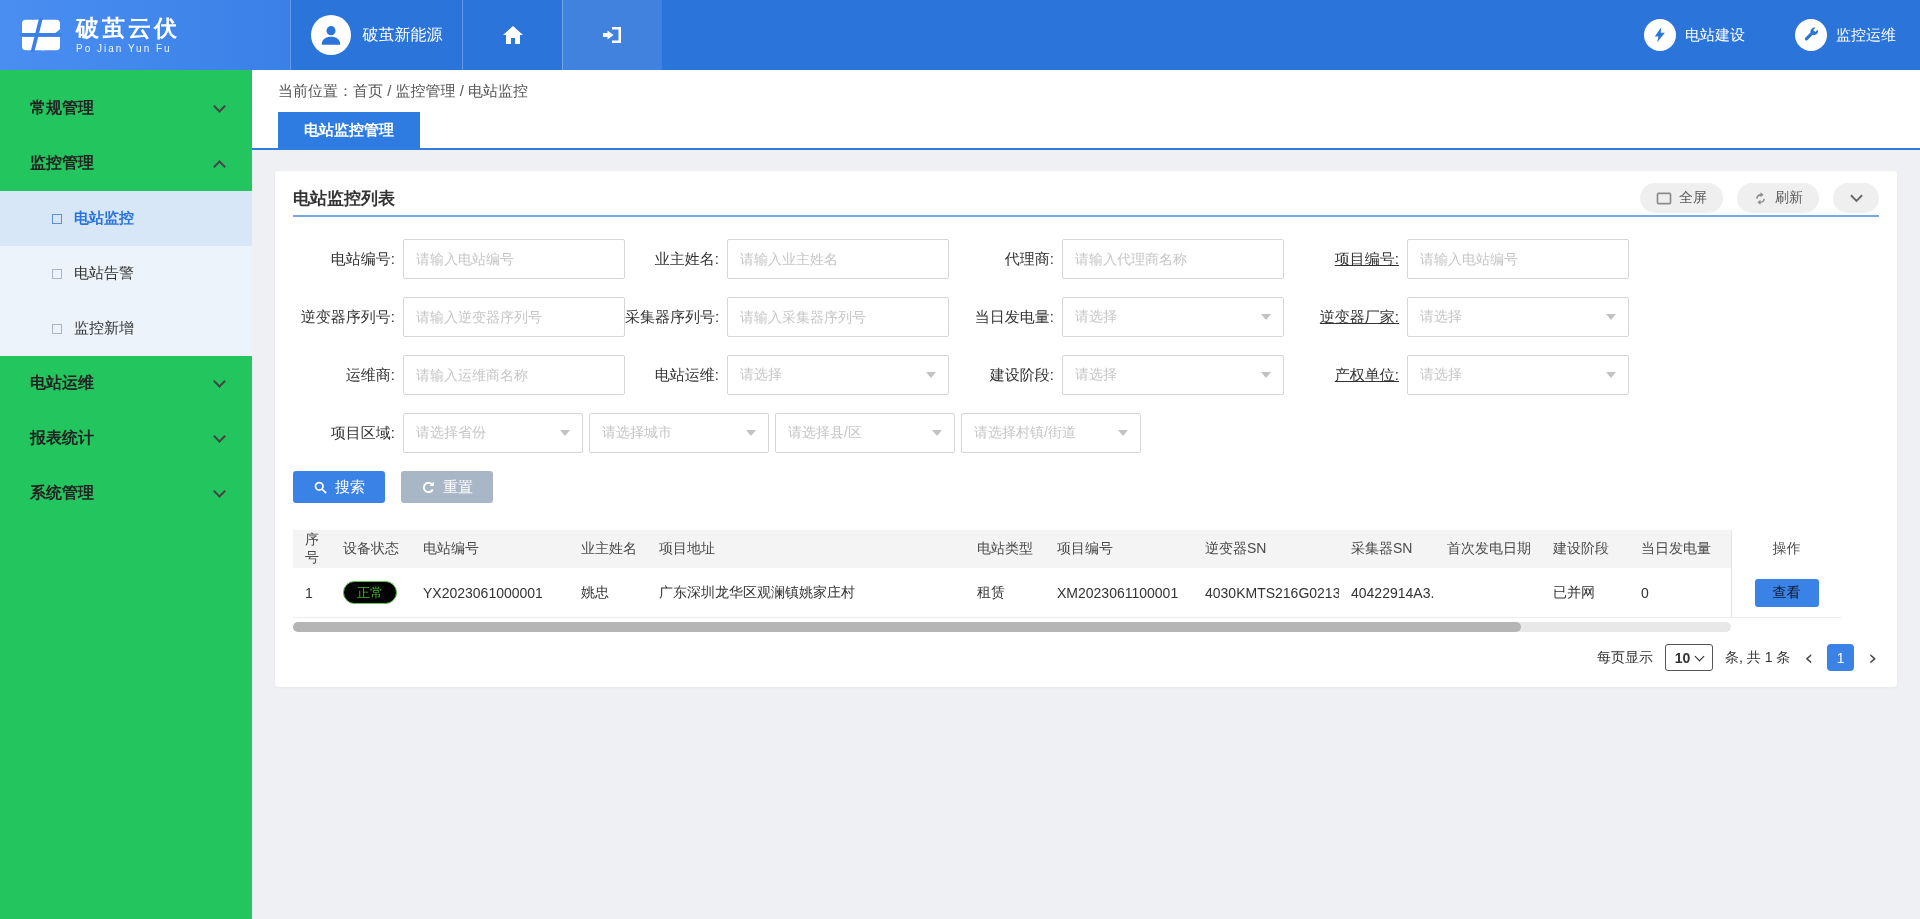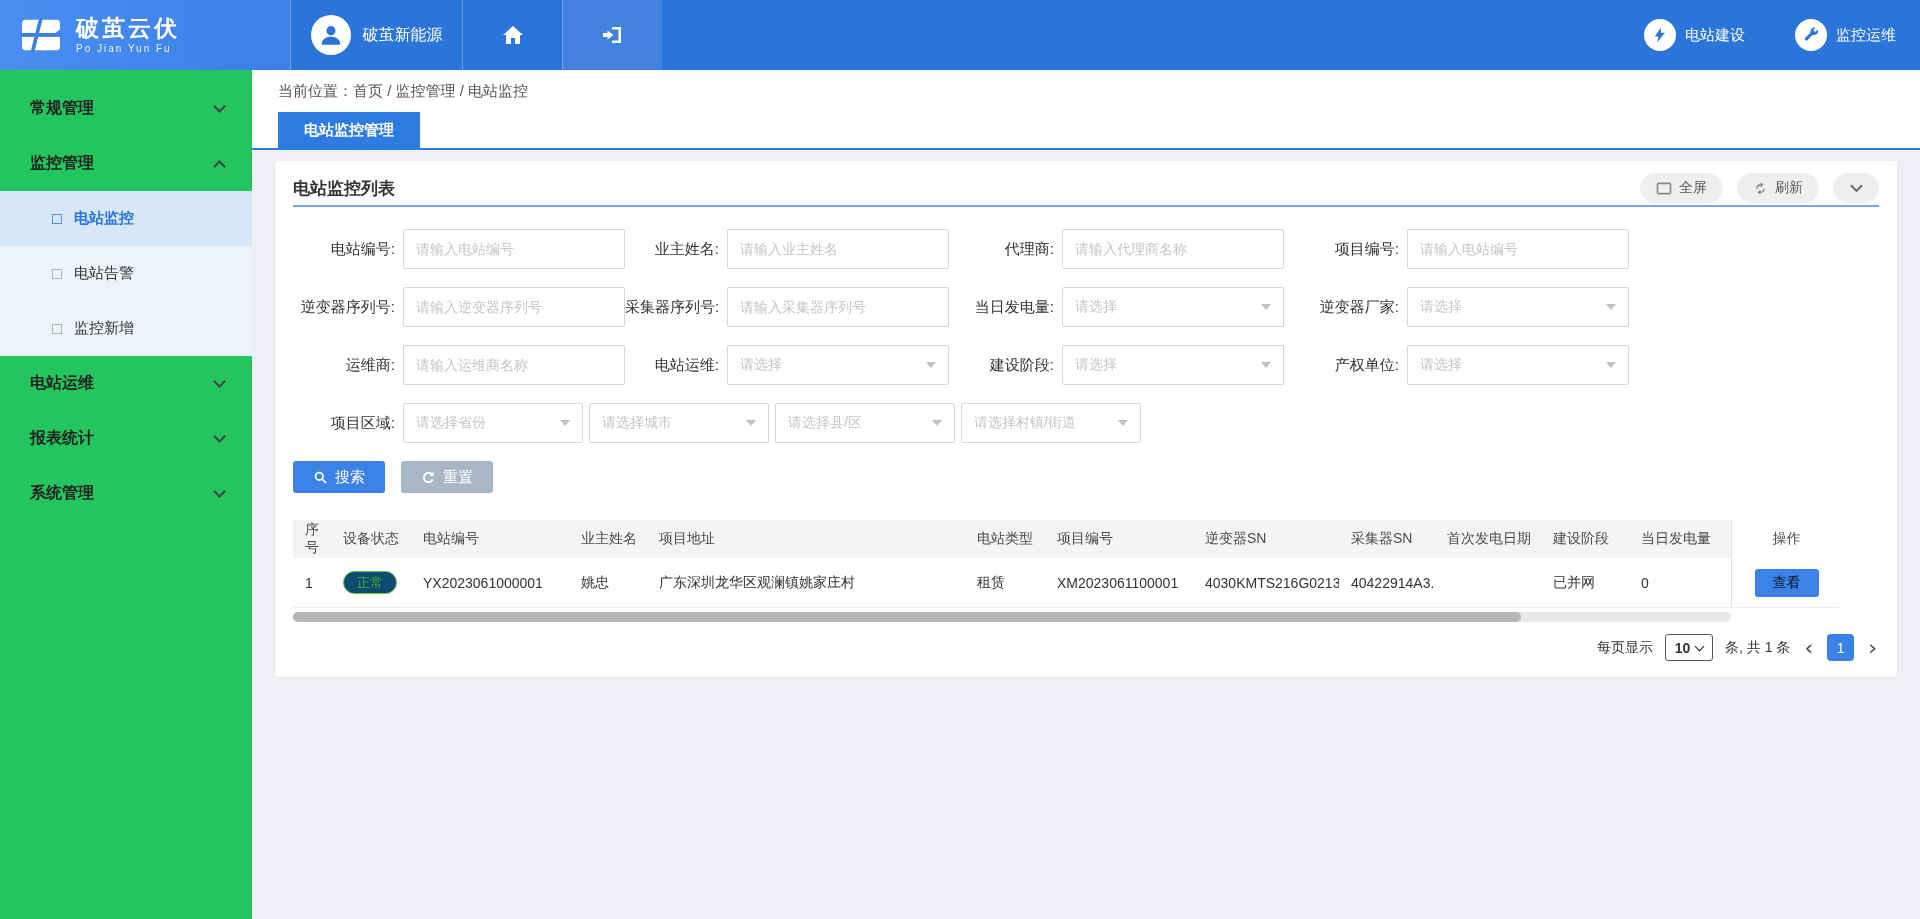"电站监控列表" .content-body { padding: 11px 23px -> 21px 23px }
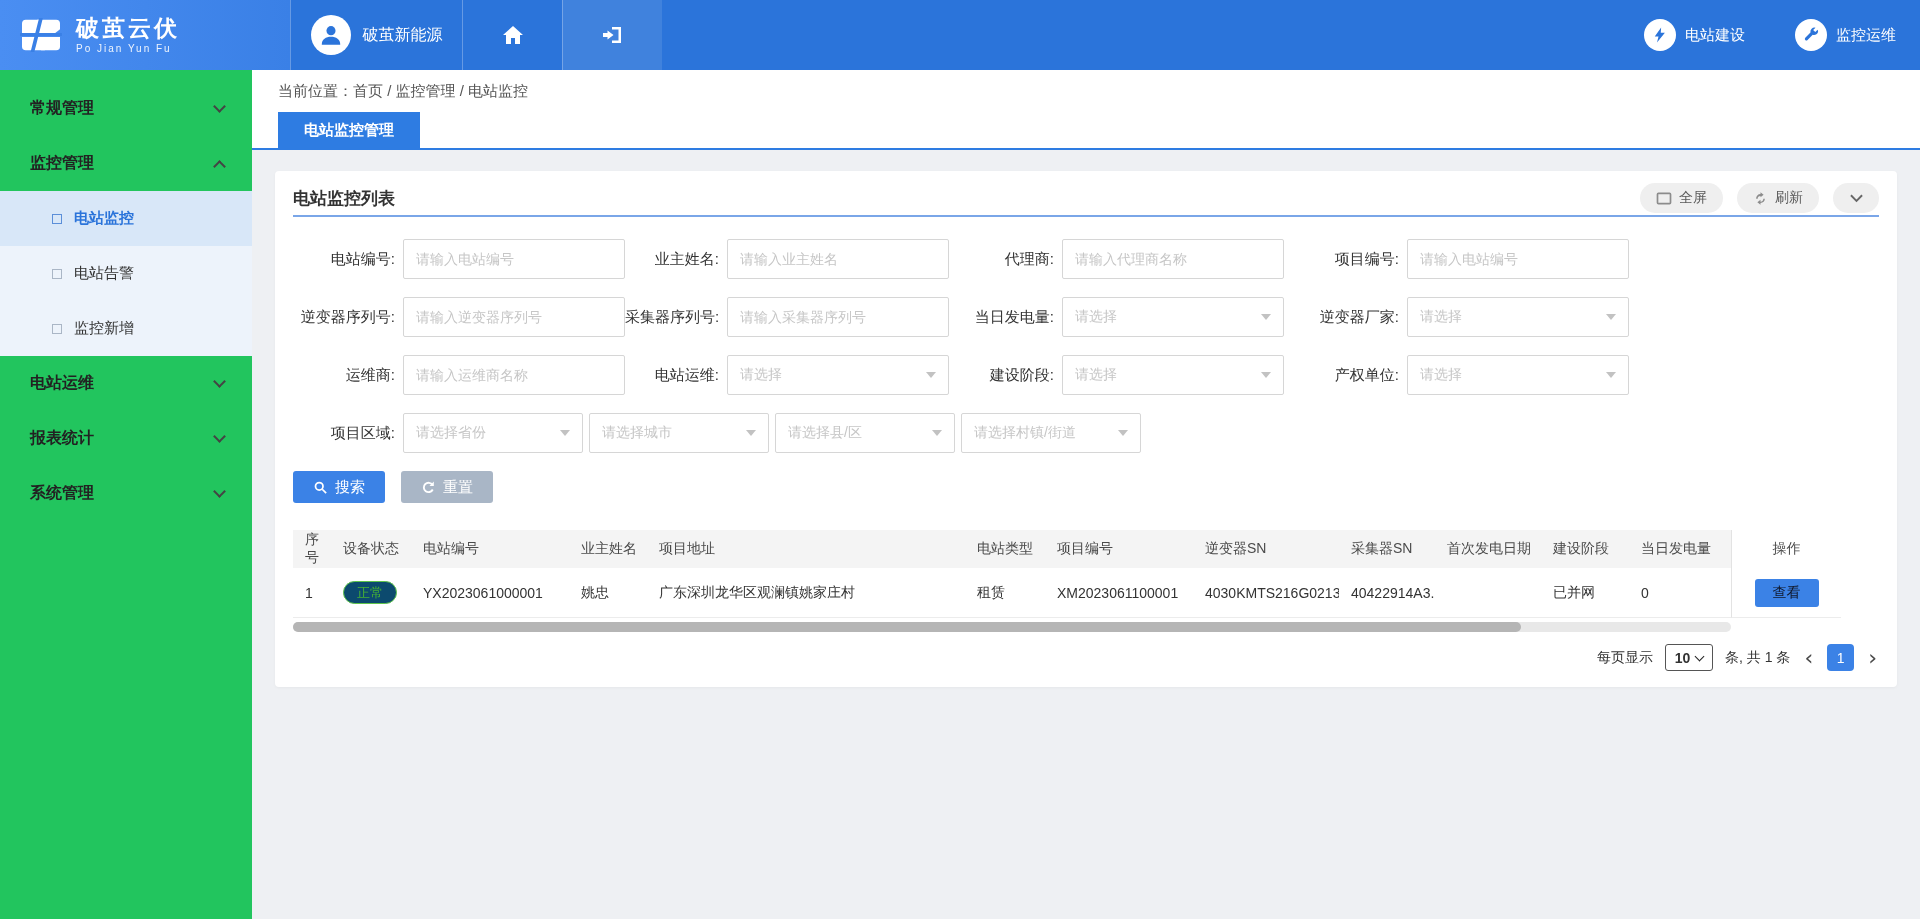"项目编号:" .lw4 { text-decoration: none -> underline }
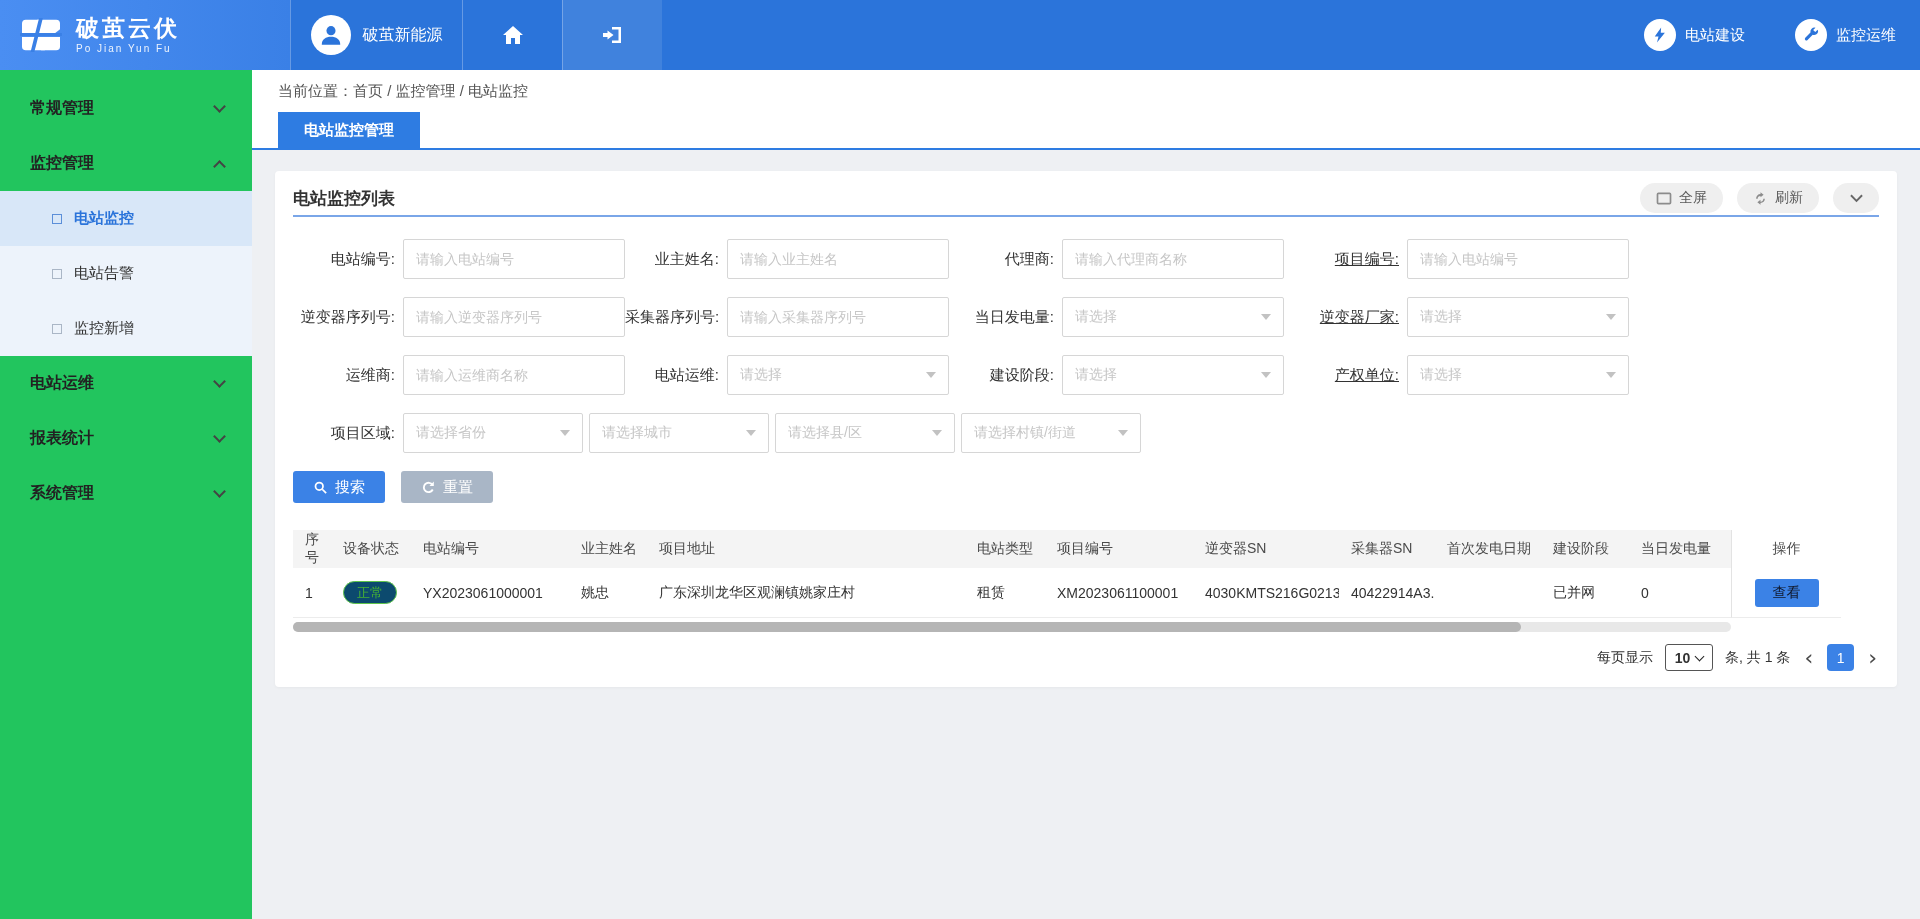"正常" .status-pill { background: #0c4a6e -> #000000 }
